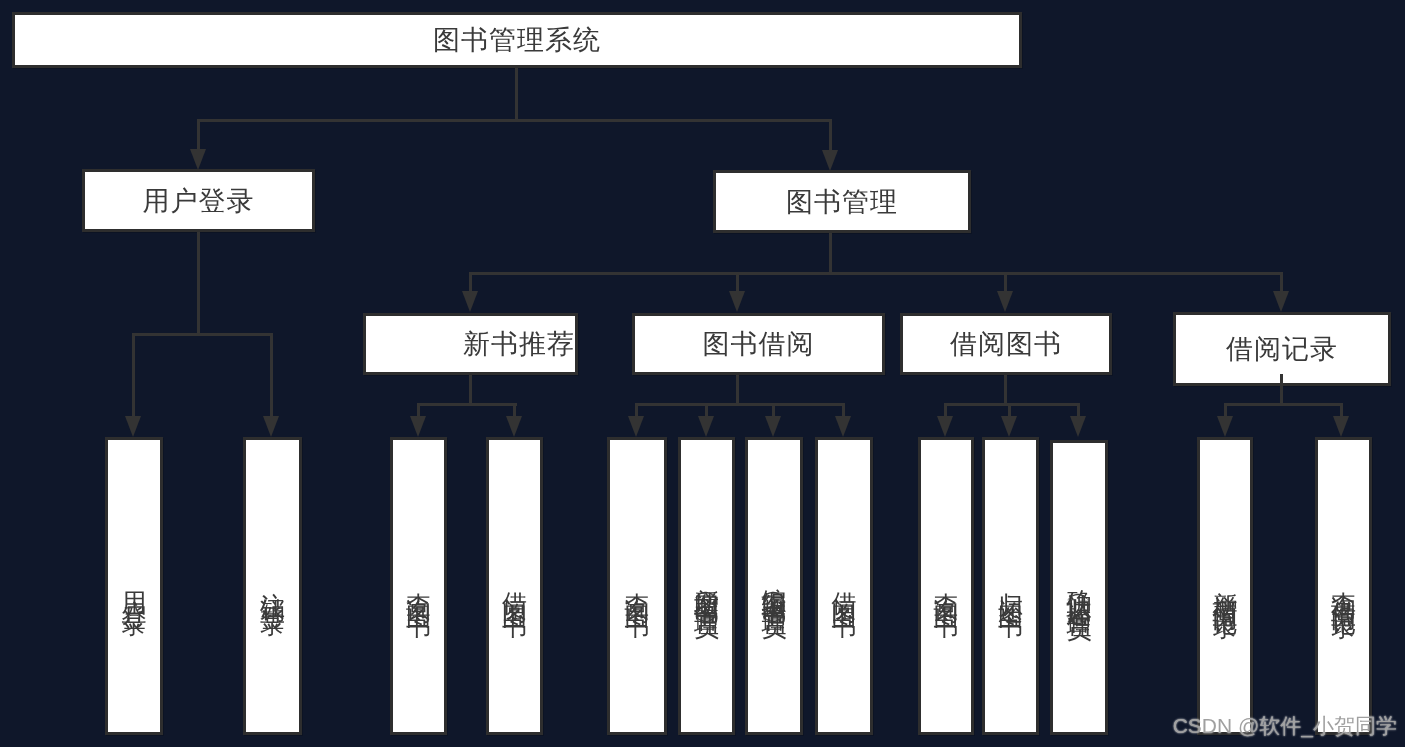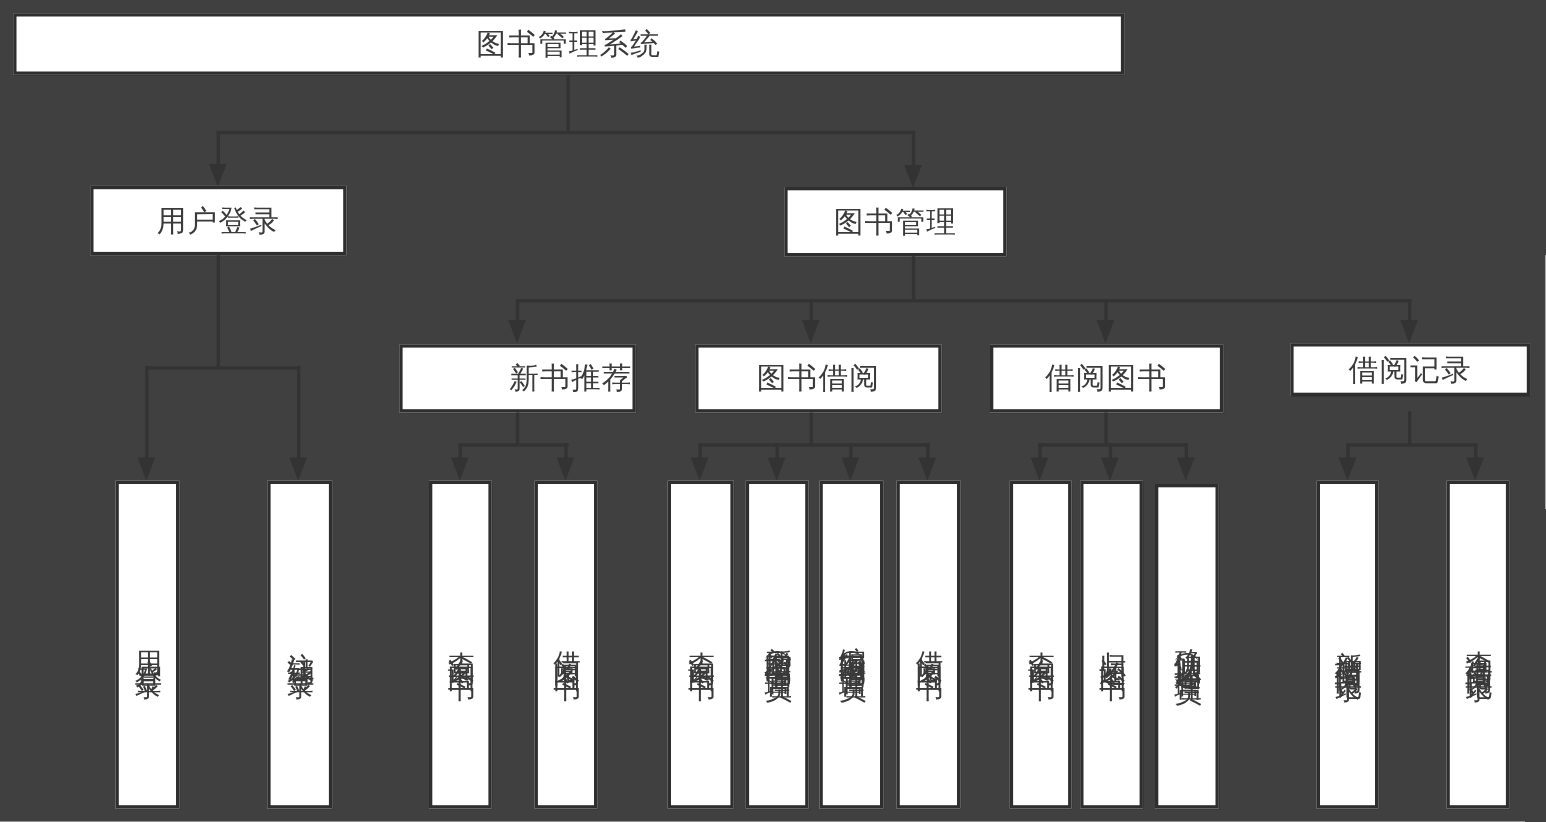"图书管理系统" #canvas { background: #404040 -> #0f172a }
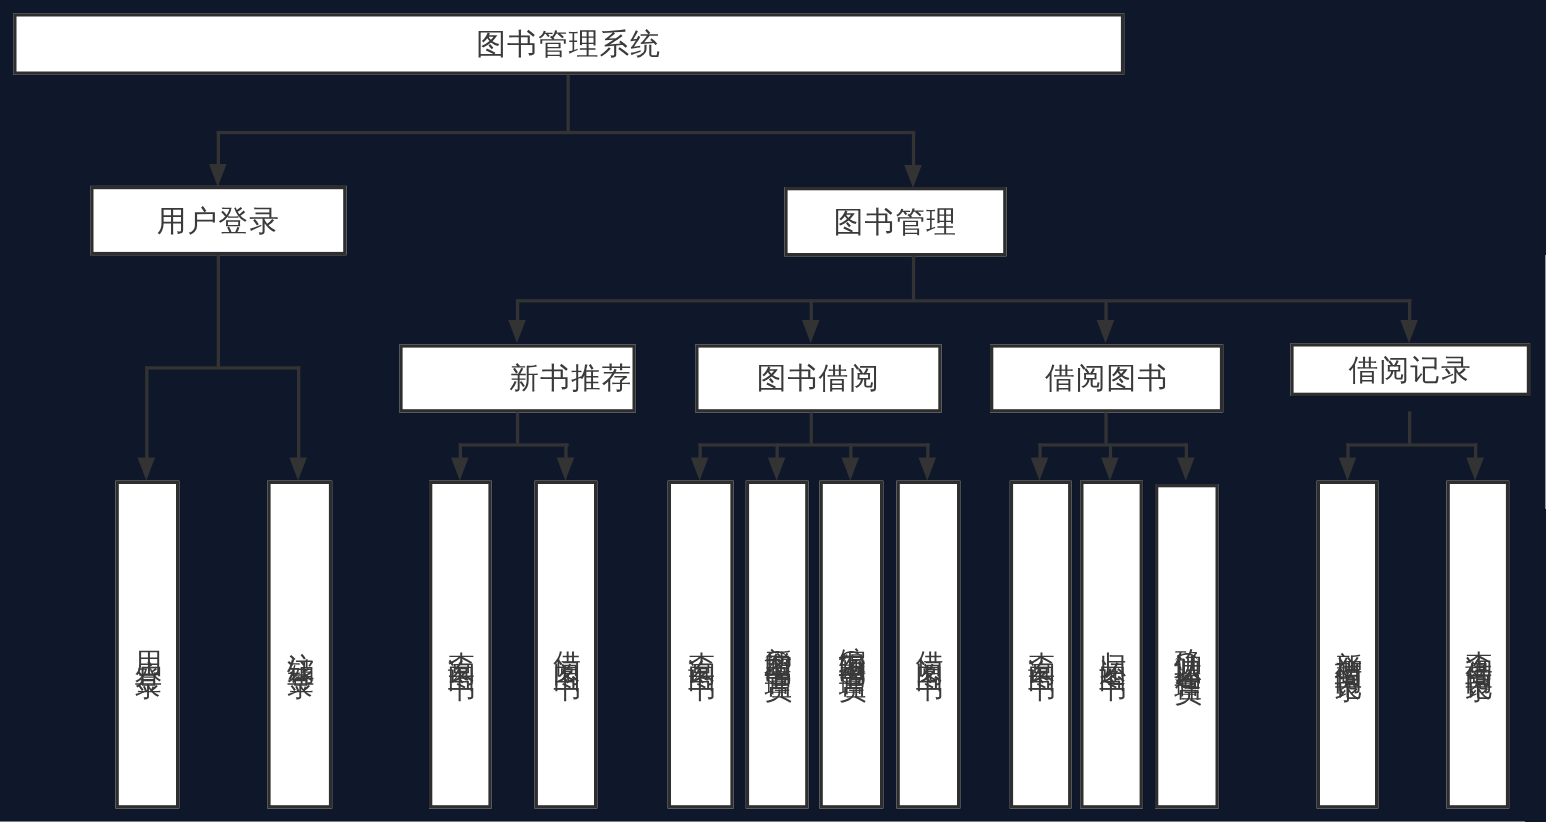"图书管理" div.box { width: 202px -> 258px }
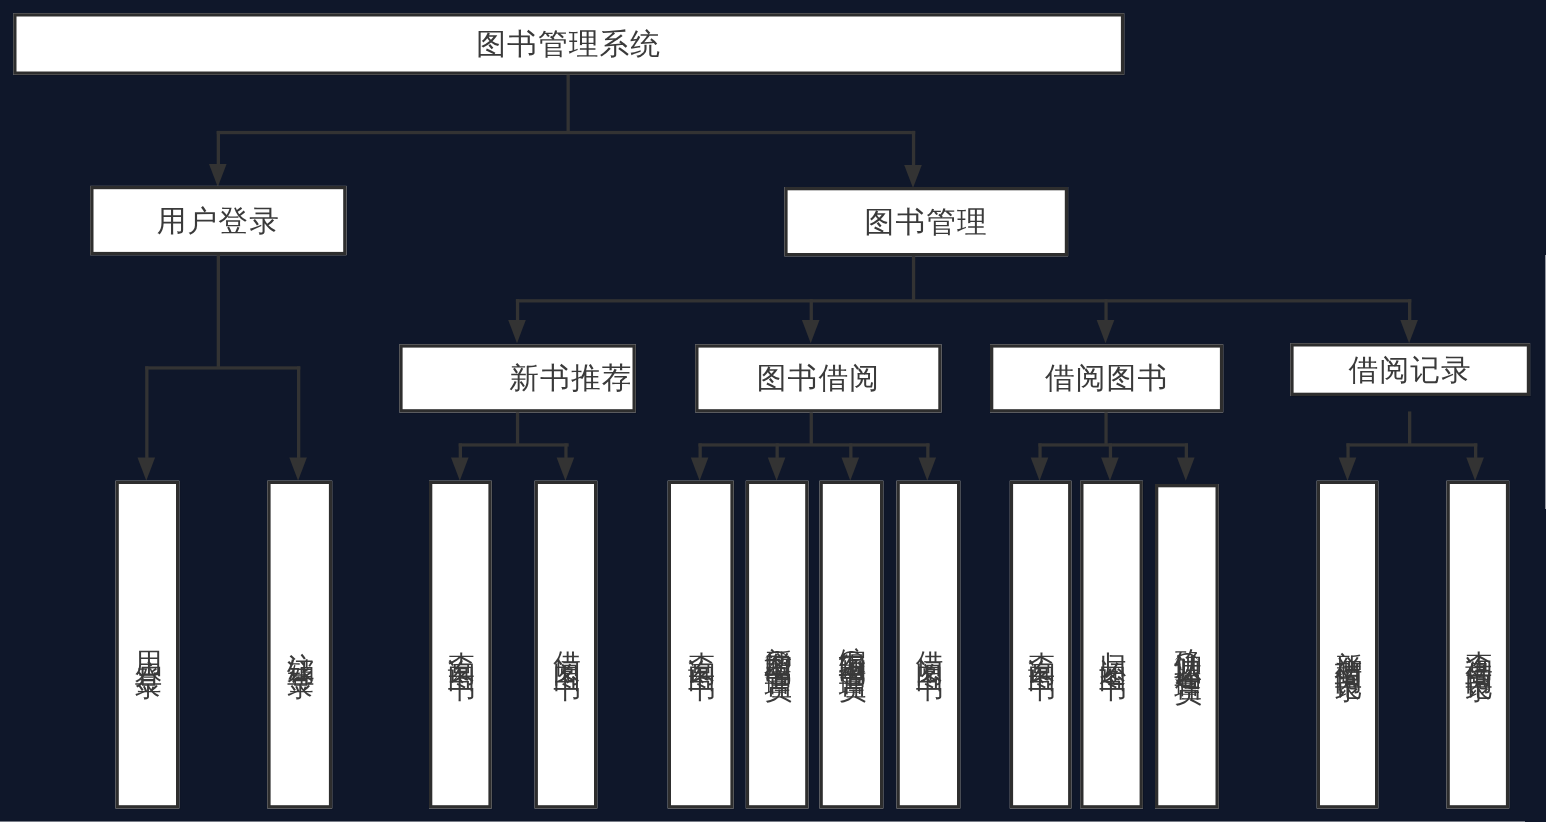"图书借阅" div.box { width: 224px -> 253px }
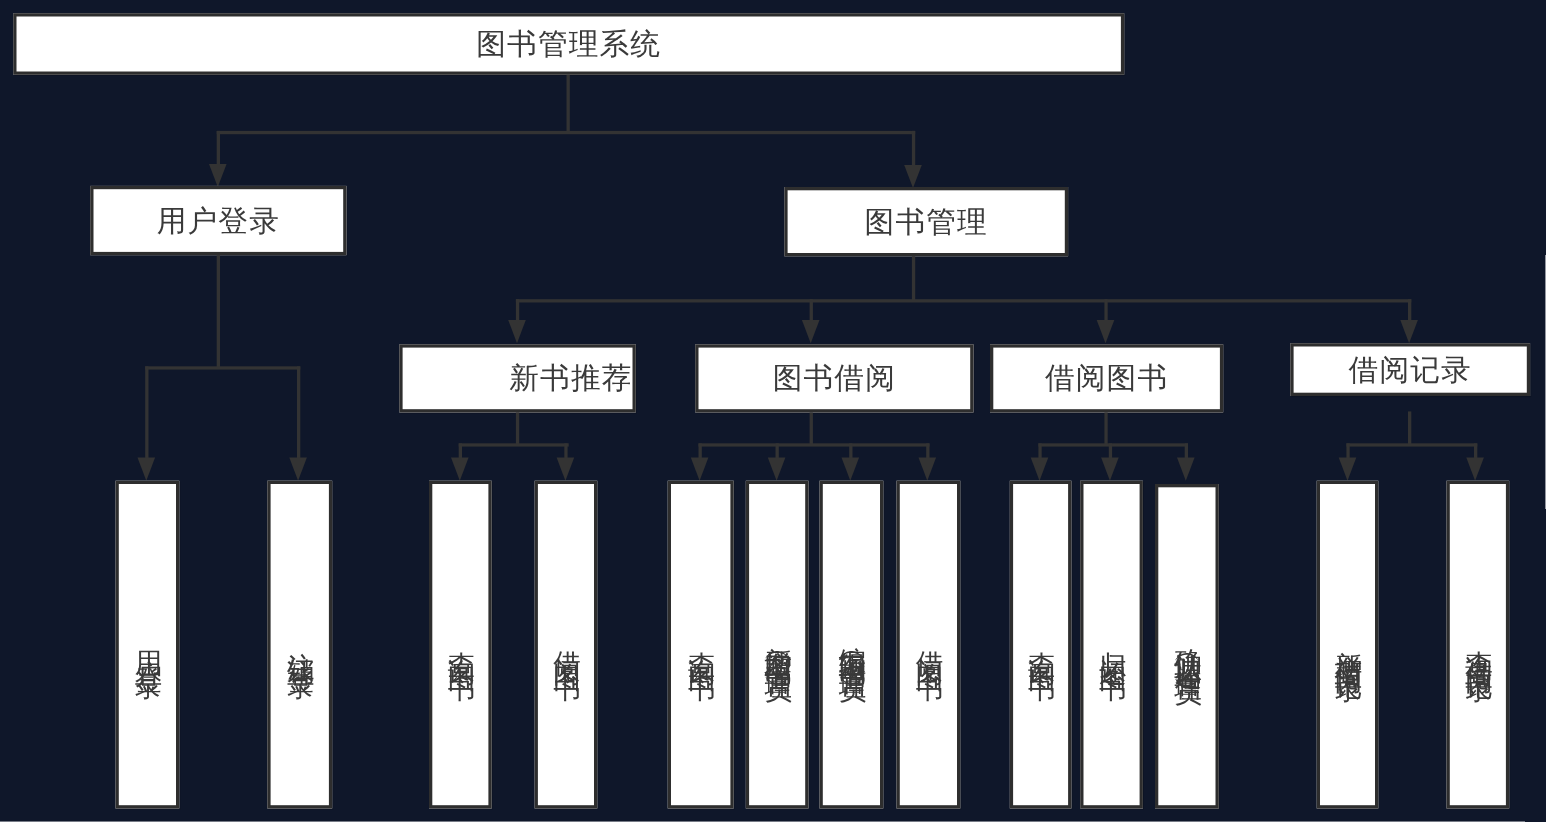"借阅记录" div.box { height: 48px -> 74px }
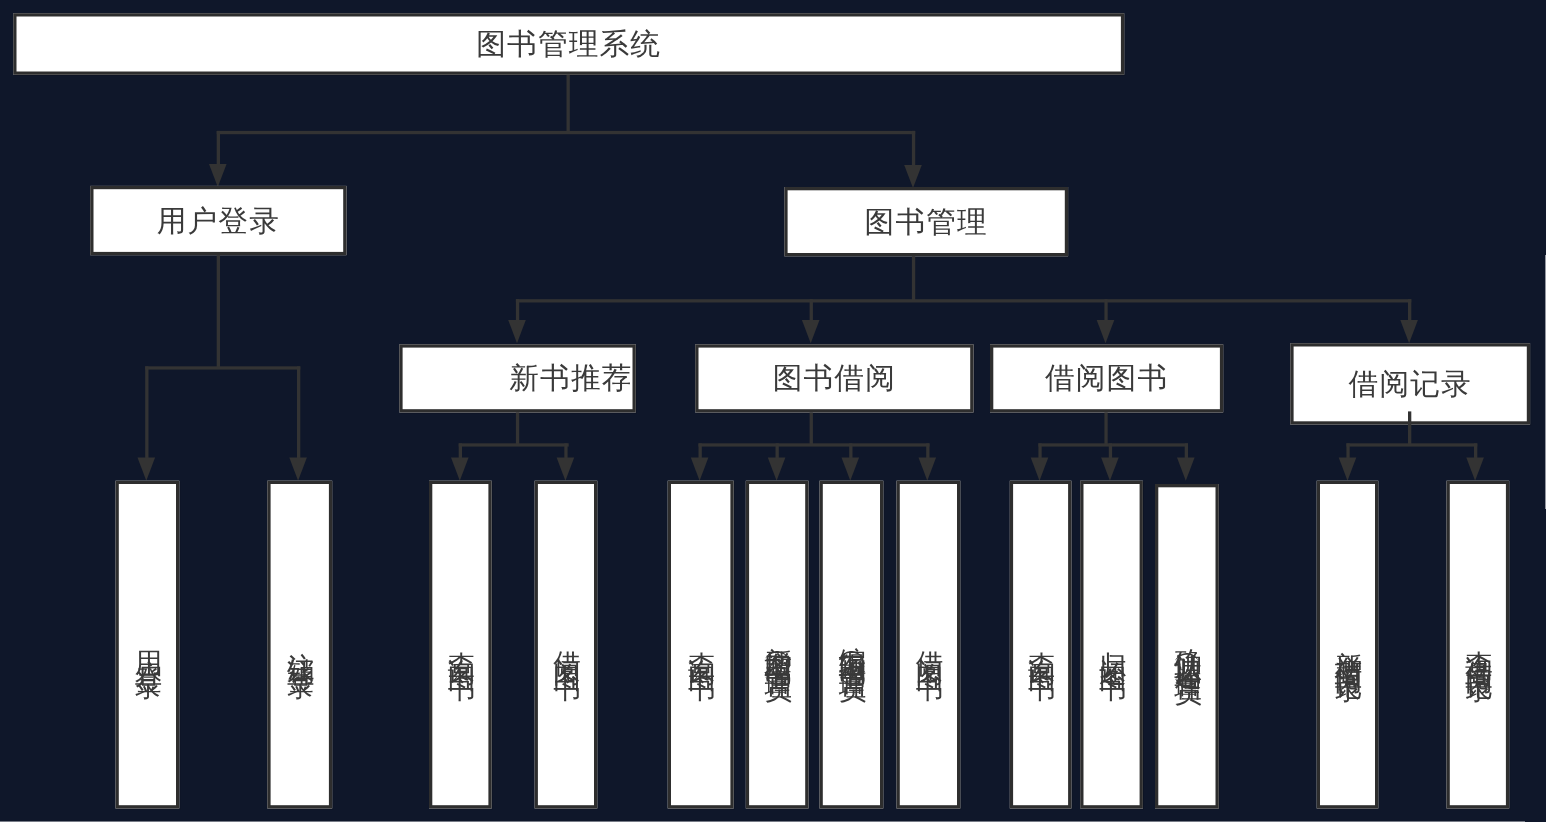"CSDN @软件_小贺同学" div.watermark { html: none -> <div>CSDN @软件_小贺同学</div> }
